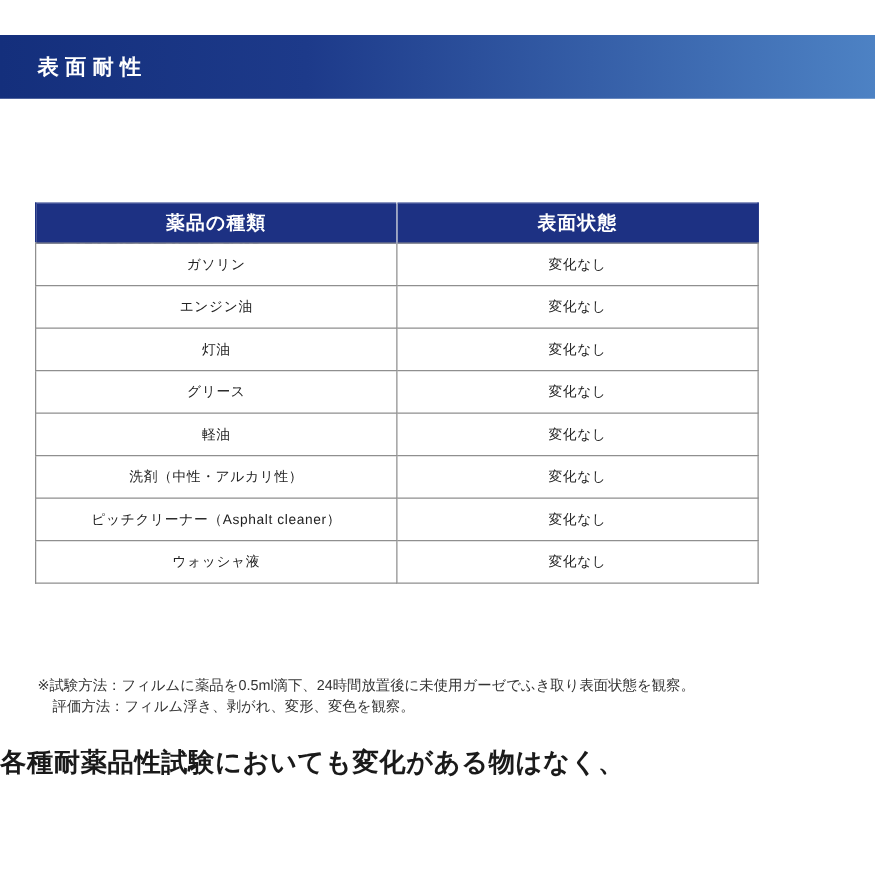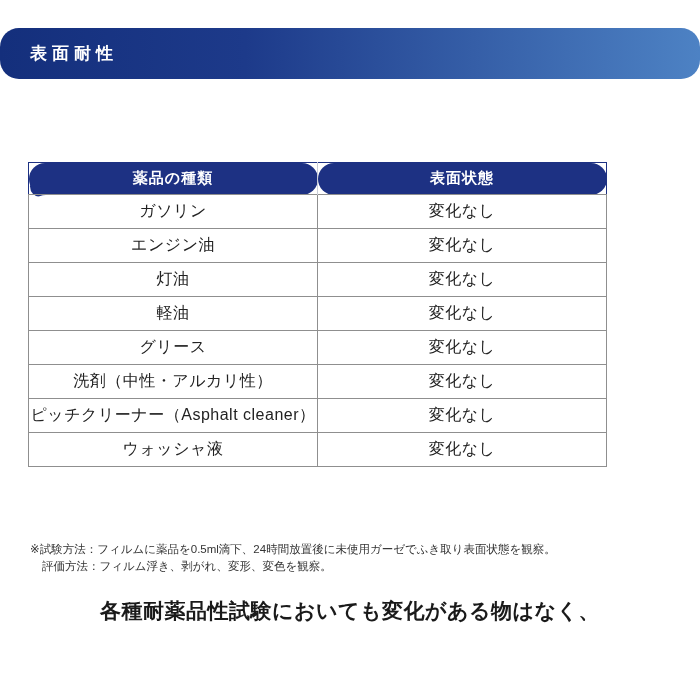"表面耐性" * { border-radius: 19px -> none }
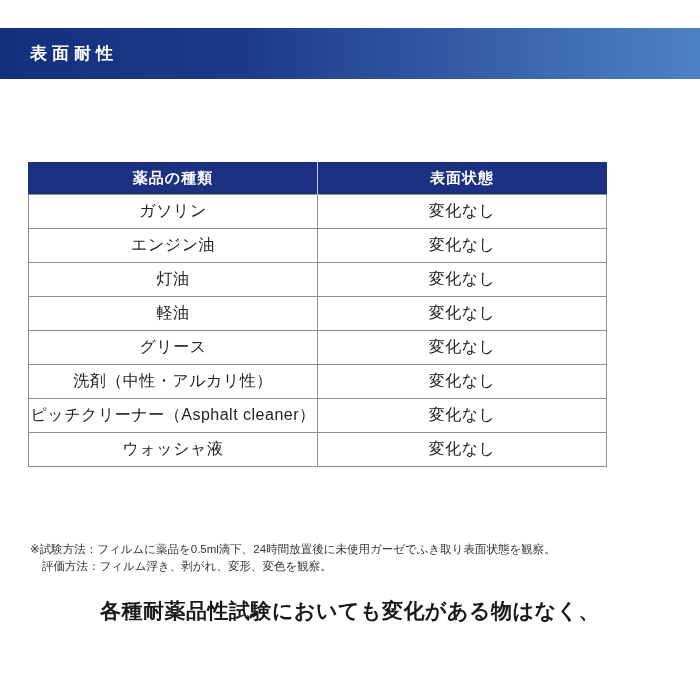"ガソリン" .result-table td { font-size: 16px -> 11px }
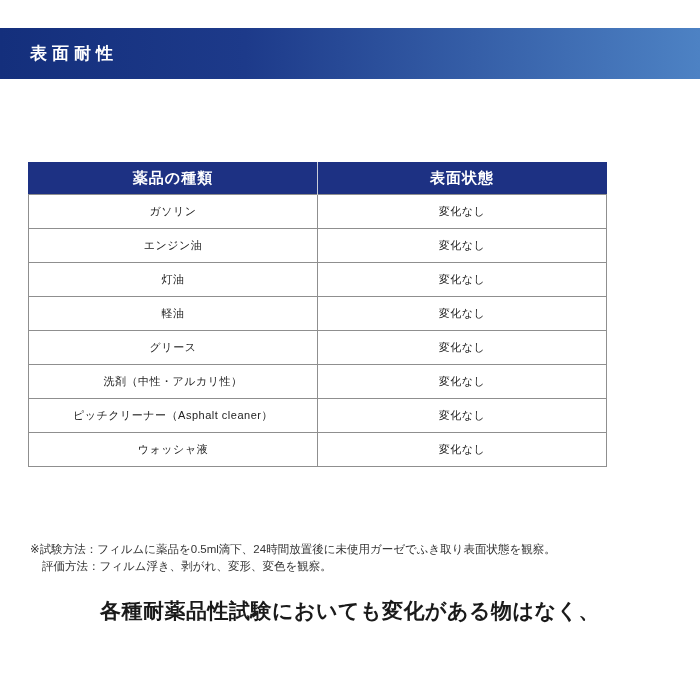"軽油" tr { order: before "グリース" -> after "グリース" }
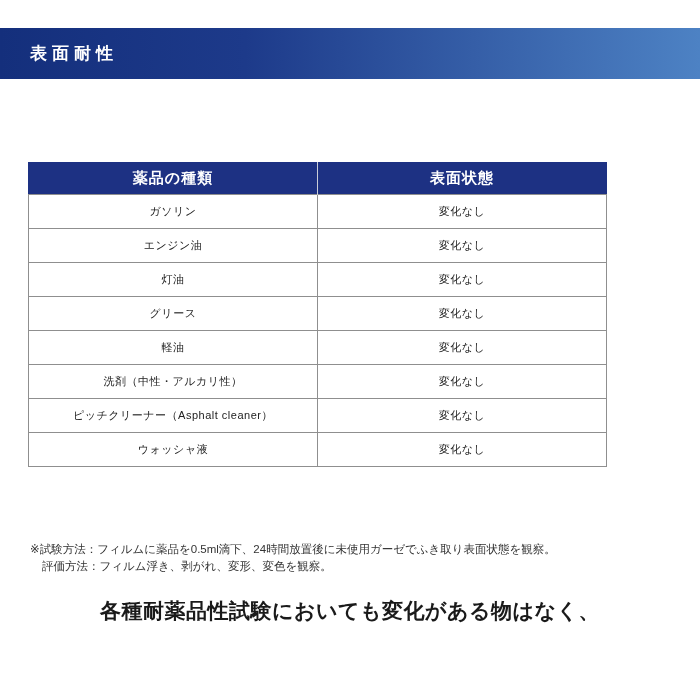"各種耐薬品性試験においても変化がある物はなく、" .conclusion { text-align: center -> left }
